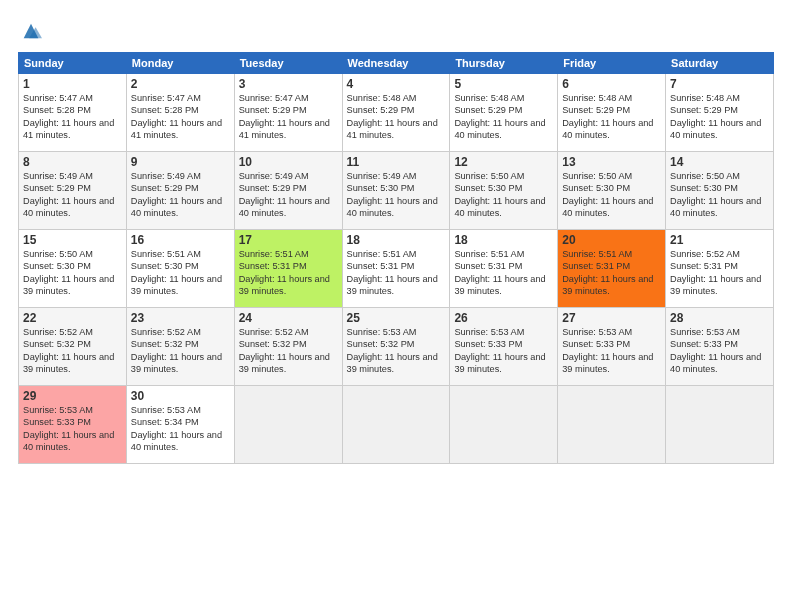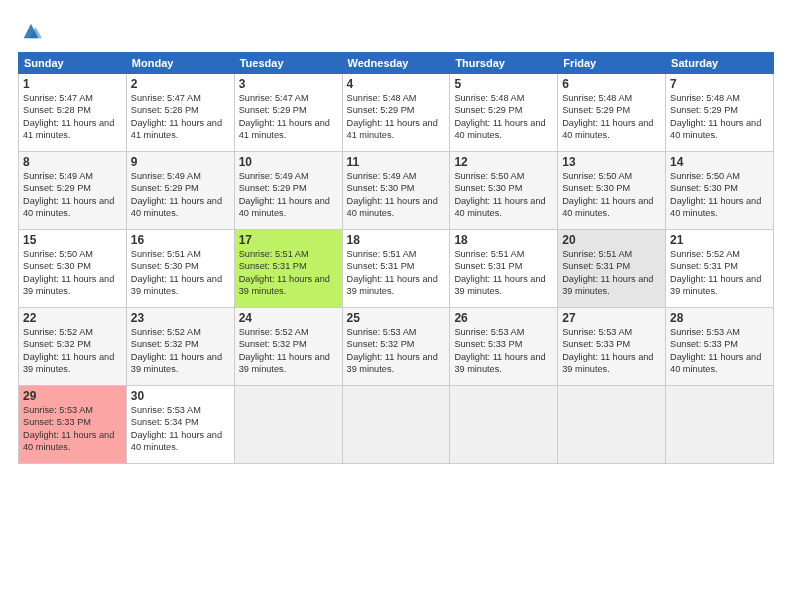"20" td { background: #e5e5e5 -> #f97316 }
